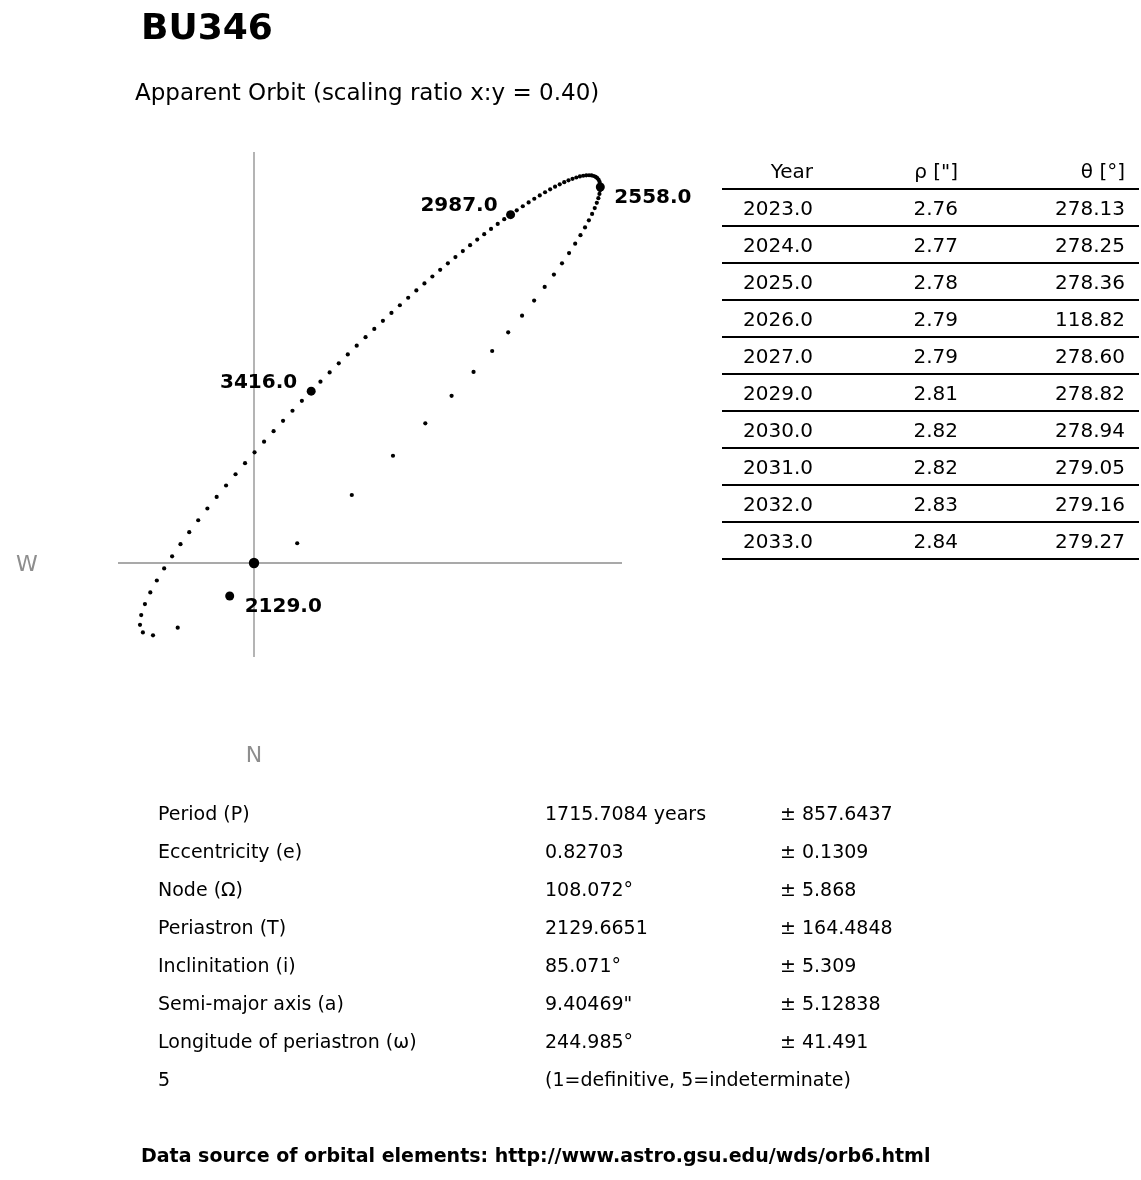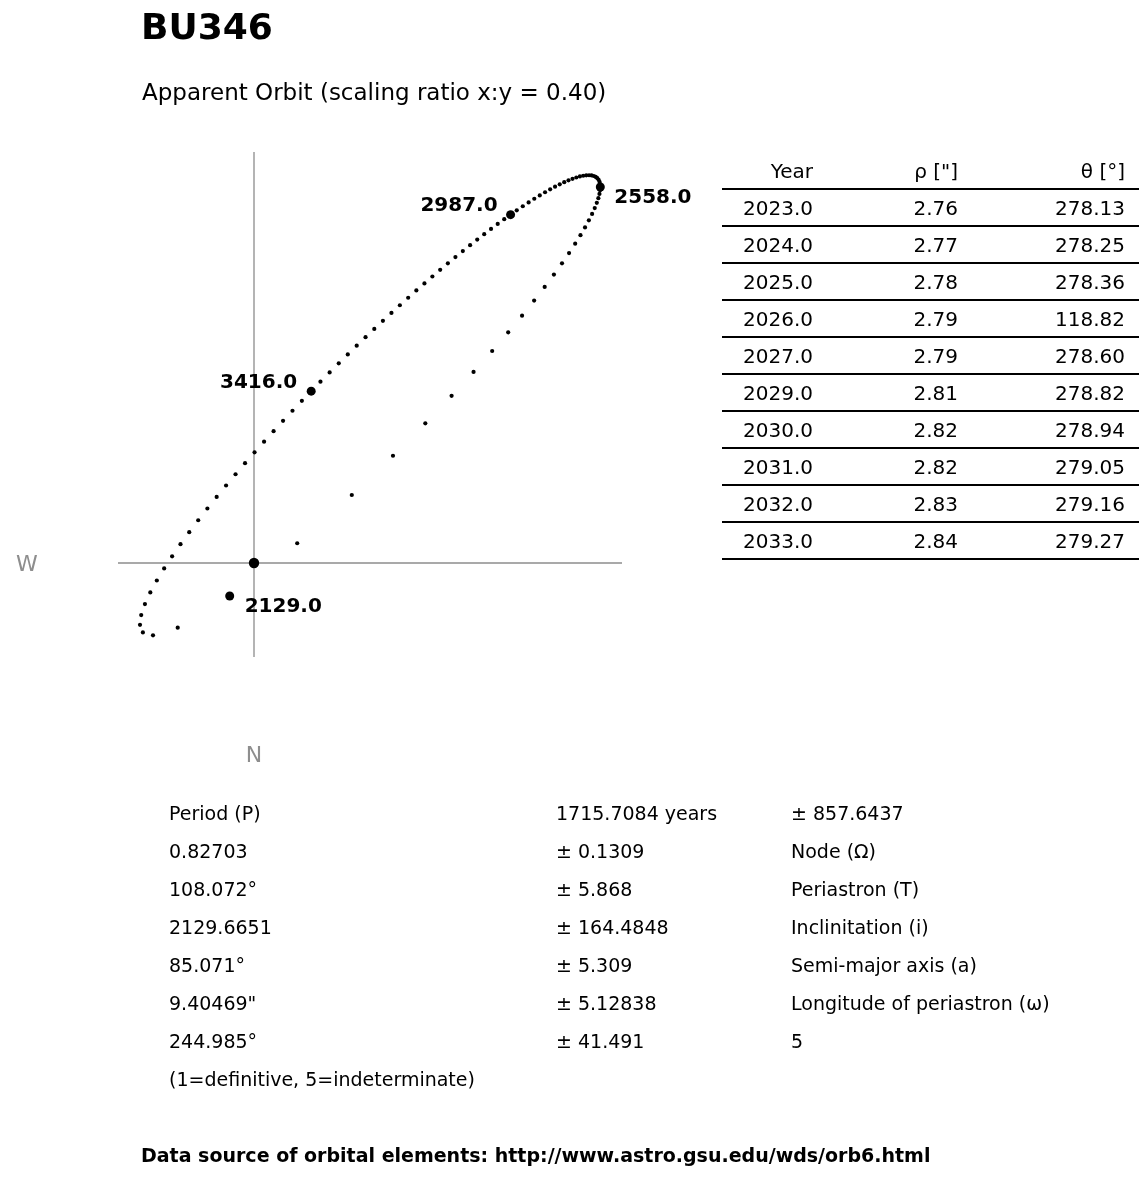"Apparent Orbit (scaling ratio x:y" #page-subtitle { left: 142px -> 135px }
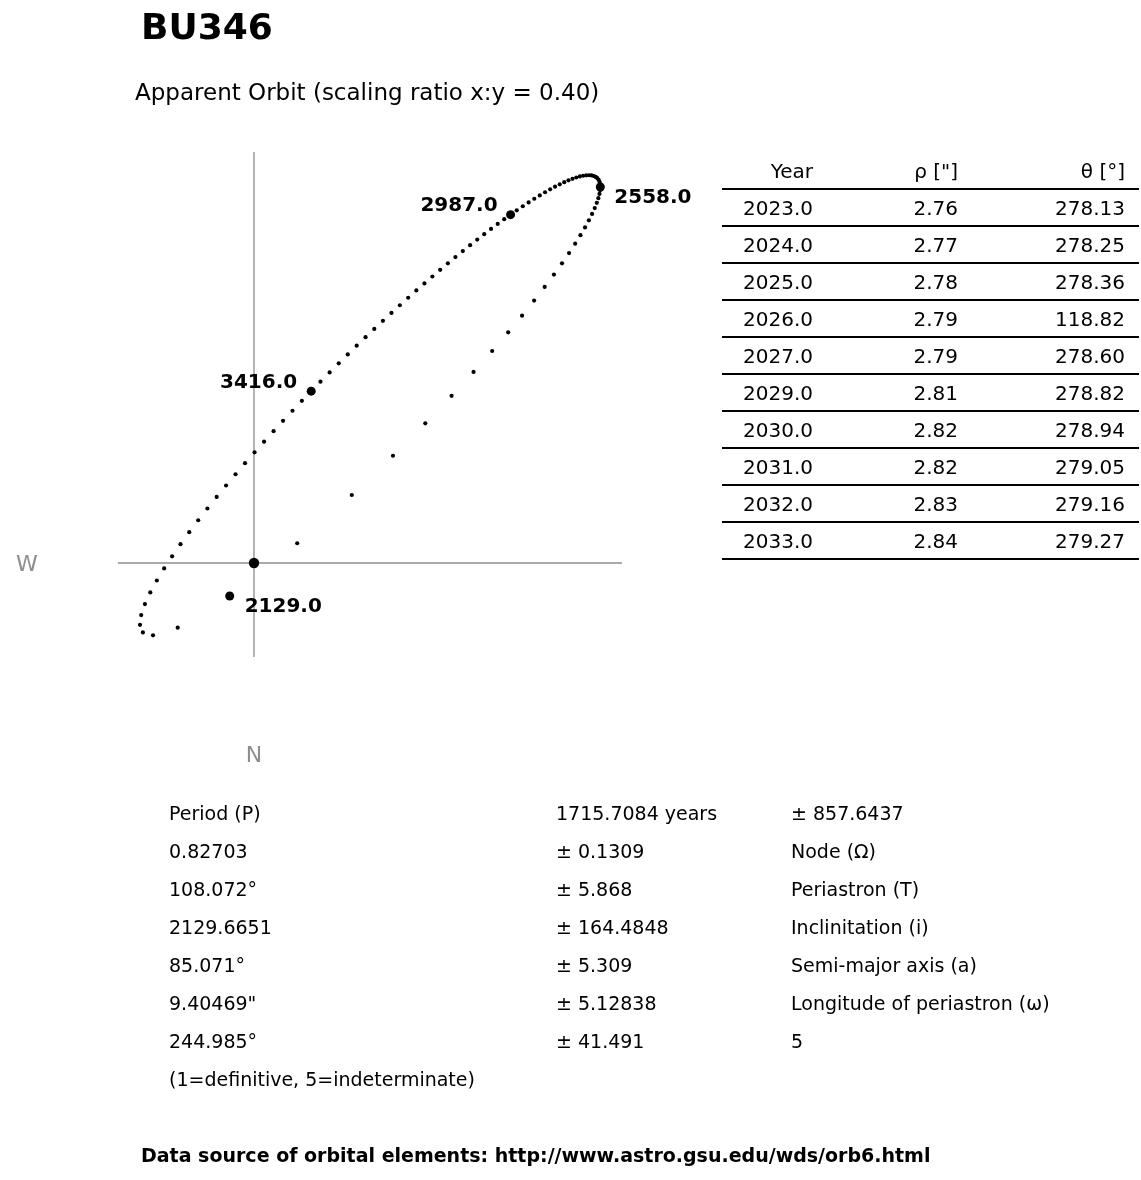"Period (P)" #orbital-elements { margin-left: 11px -> none }
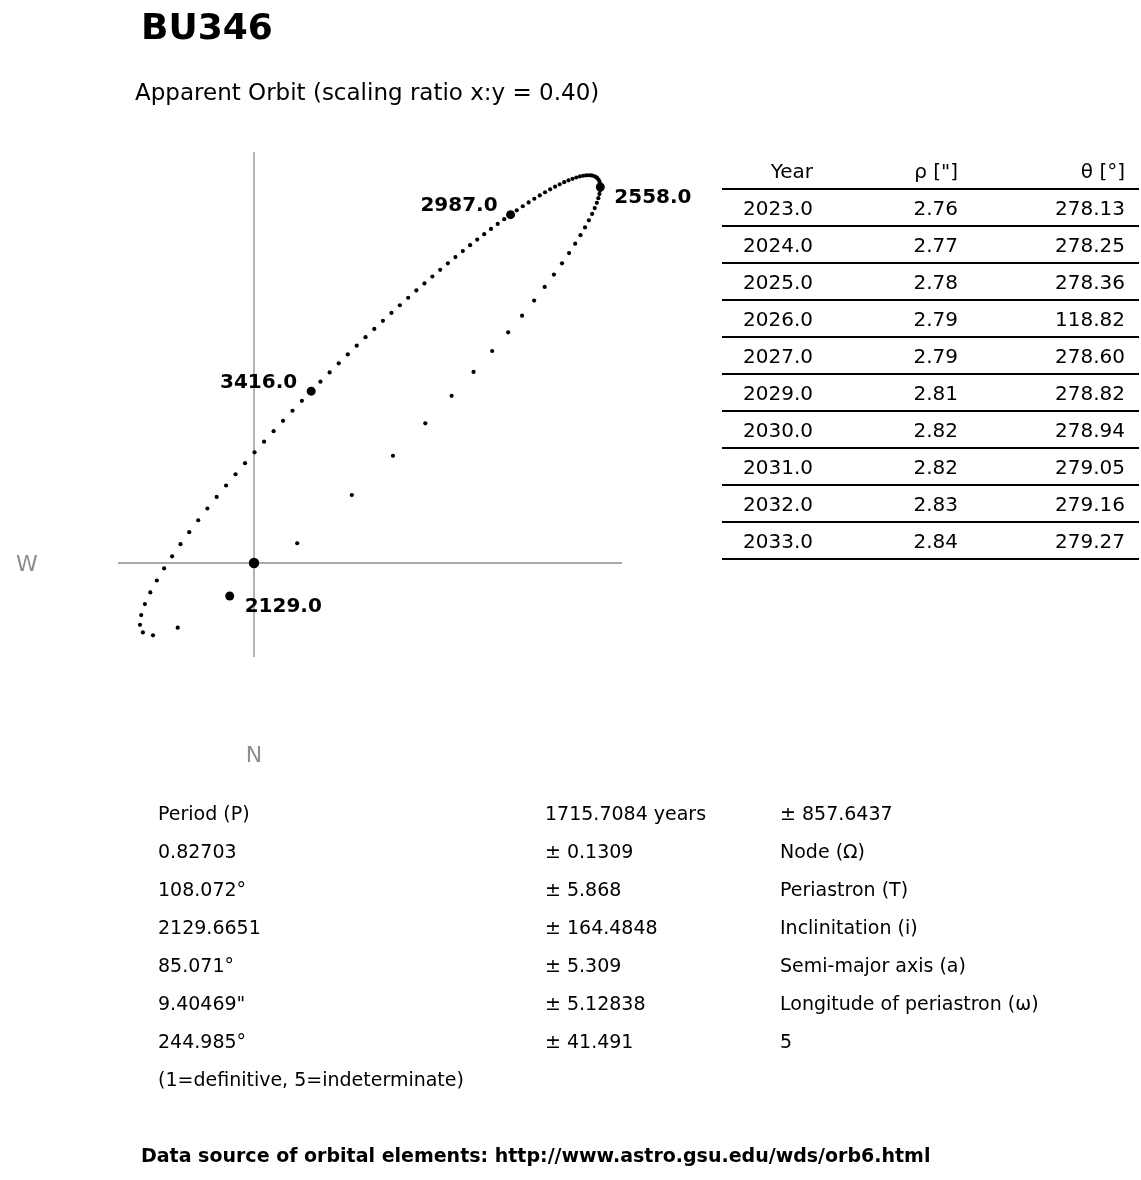"Eccentricity (e)" div { html: none -> <div>Eccentricity (e)</div> }
